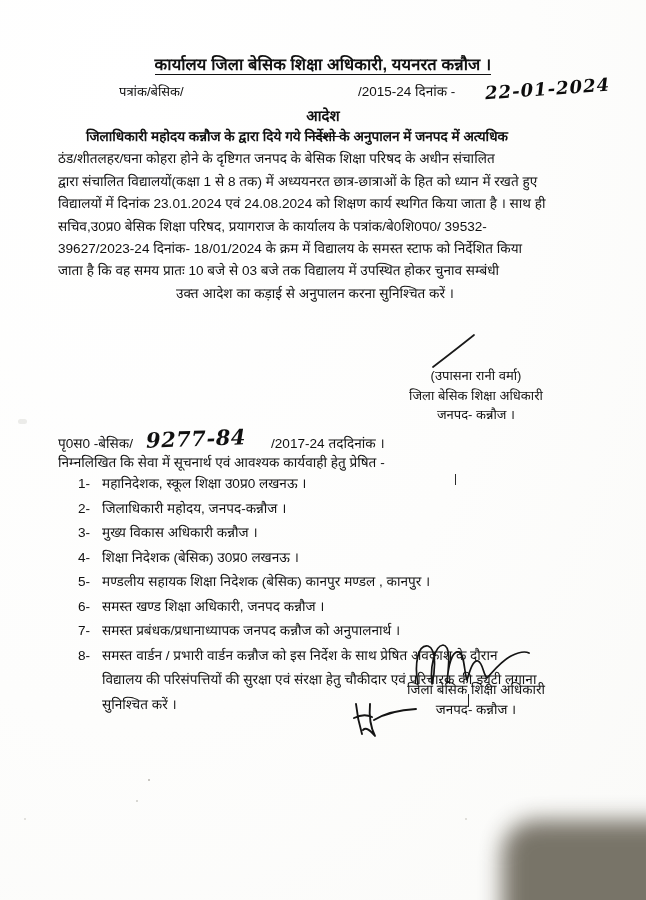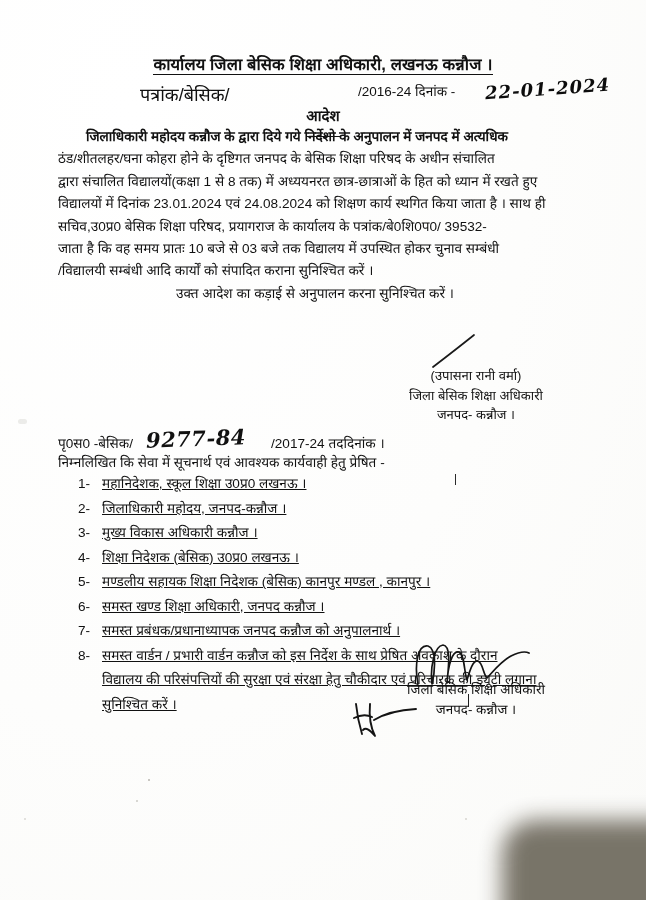"कार्यालय जिला बेसिक शिक्षा अधिकारी," span.u { text: लखनऊ -> ययनरत }
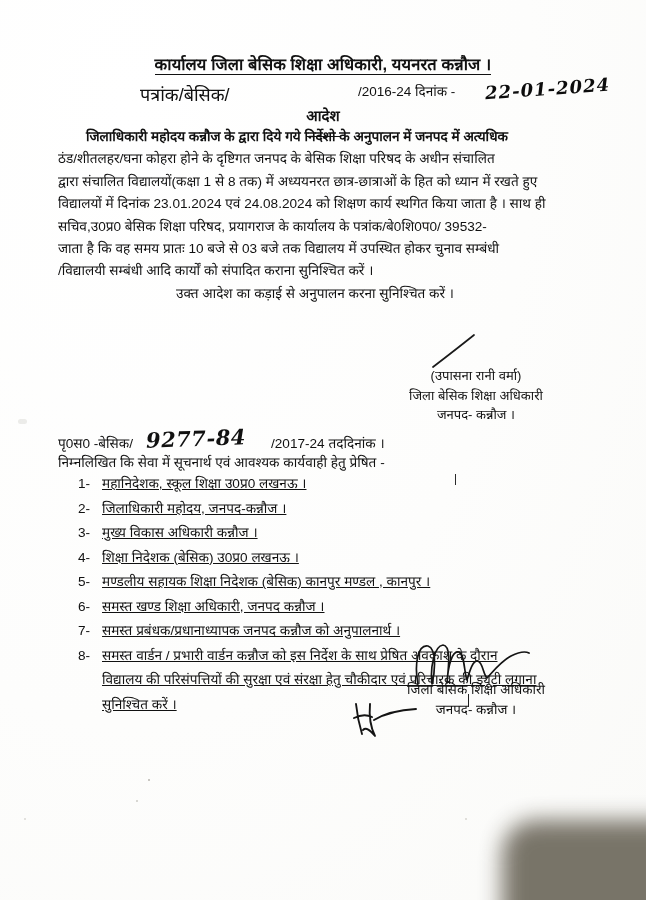"पत्रांक/बेसिक/" #letterno-label { font-size: 18px -> 13px; left: 140px -> 119px }
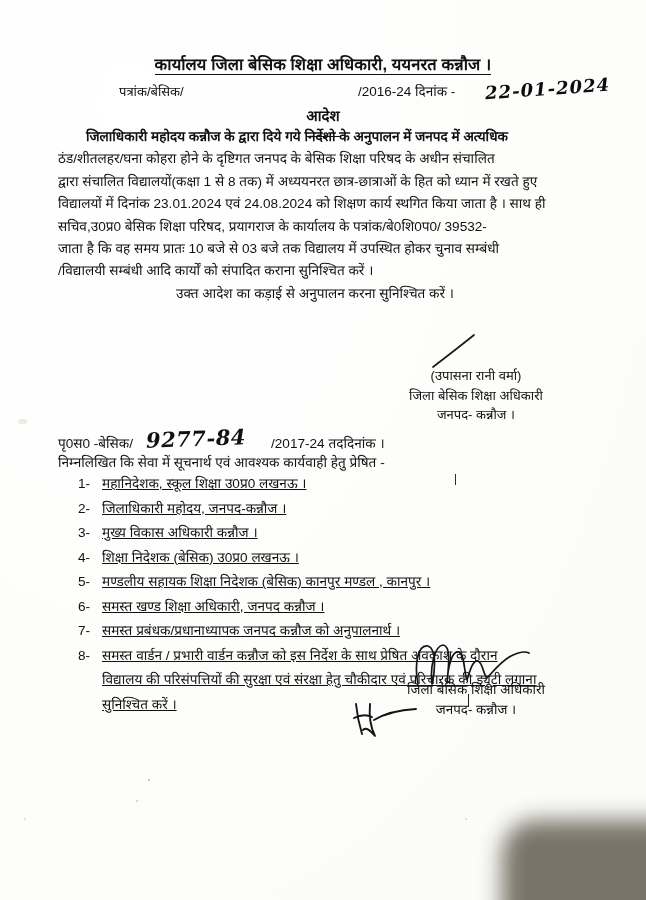"/2016-24 दिनांक -" span { text: /2016-24 -> /2015-24 }
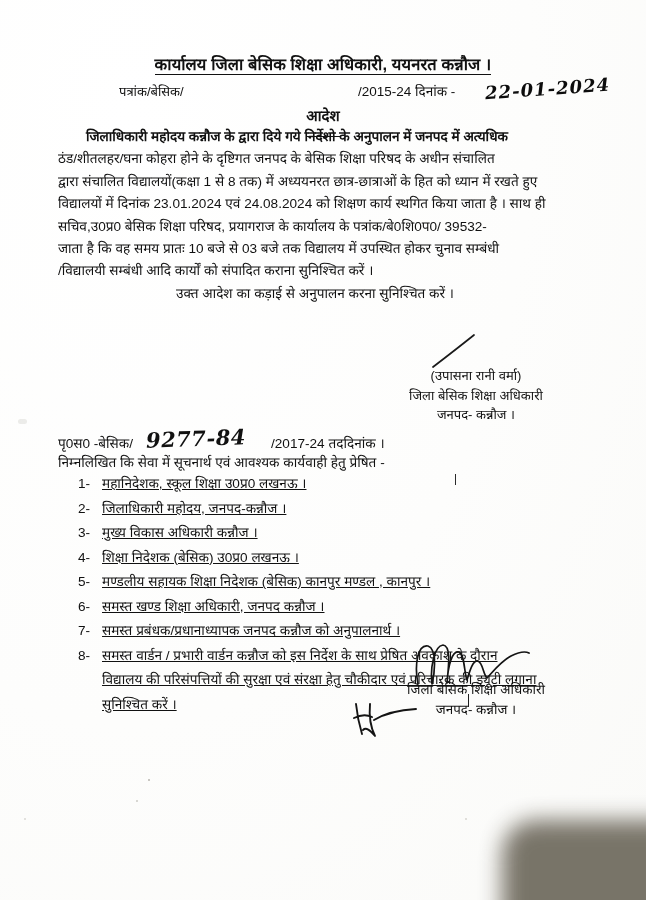"39627/2023-24 दिनांक- 18/01/2024 के क्रम" div.body-line { html: none -> <div>39627/2023-24 दिनांक- 18/01/2024 के क्रम में विद्यालय के समस्त स्टाफ को निर्देशित किया</div> }
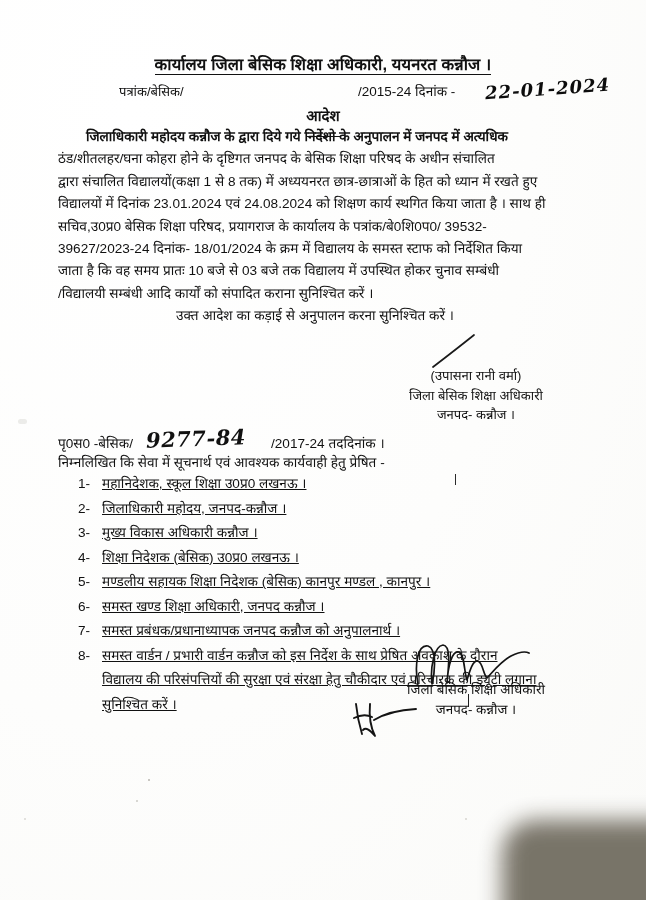"/विद्यालयी सम्बंधी आदि कार्यों को" div.body-line { html: <div>/विद्यालयी सम्बंधी आदि कार्यों को संपादित कराना सुनिश्चित करें ।</div> -> none }
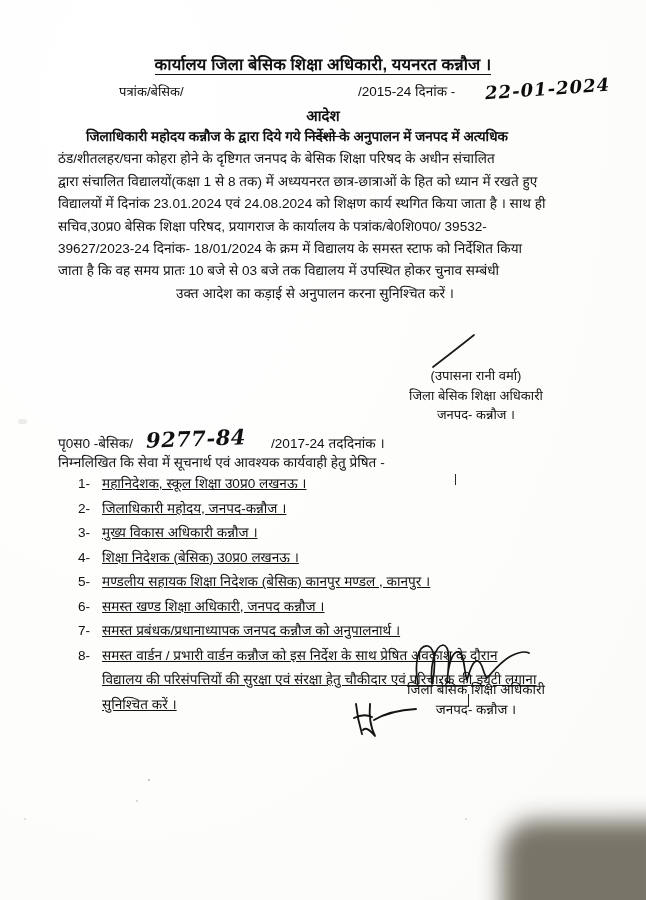"महानिदेशक, स्कूल शिक्षा उ0प्र0 लखनऊ" .rcp .txt { text-decoration: underline -> none }
